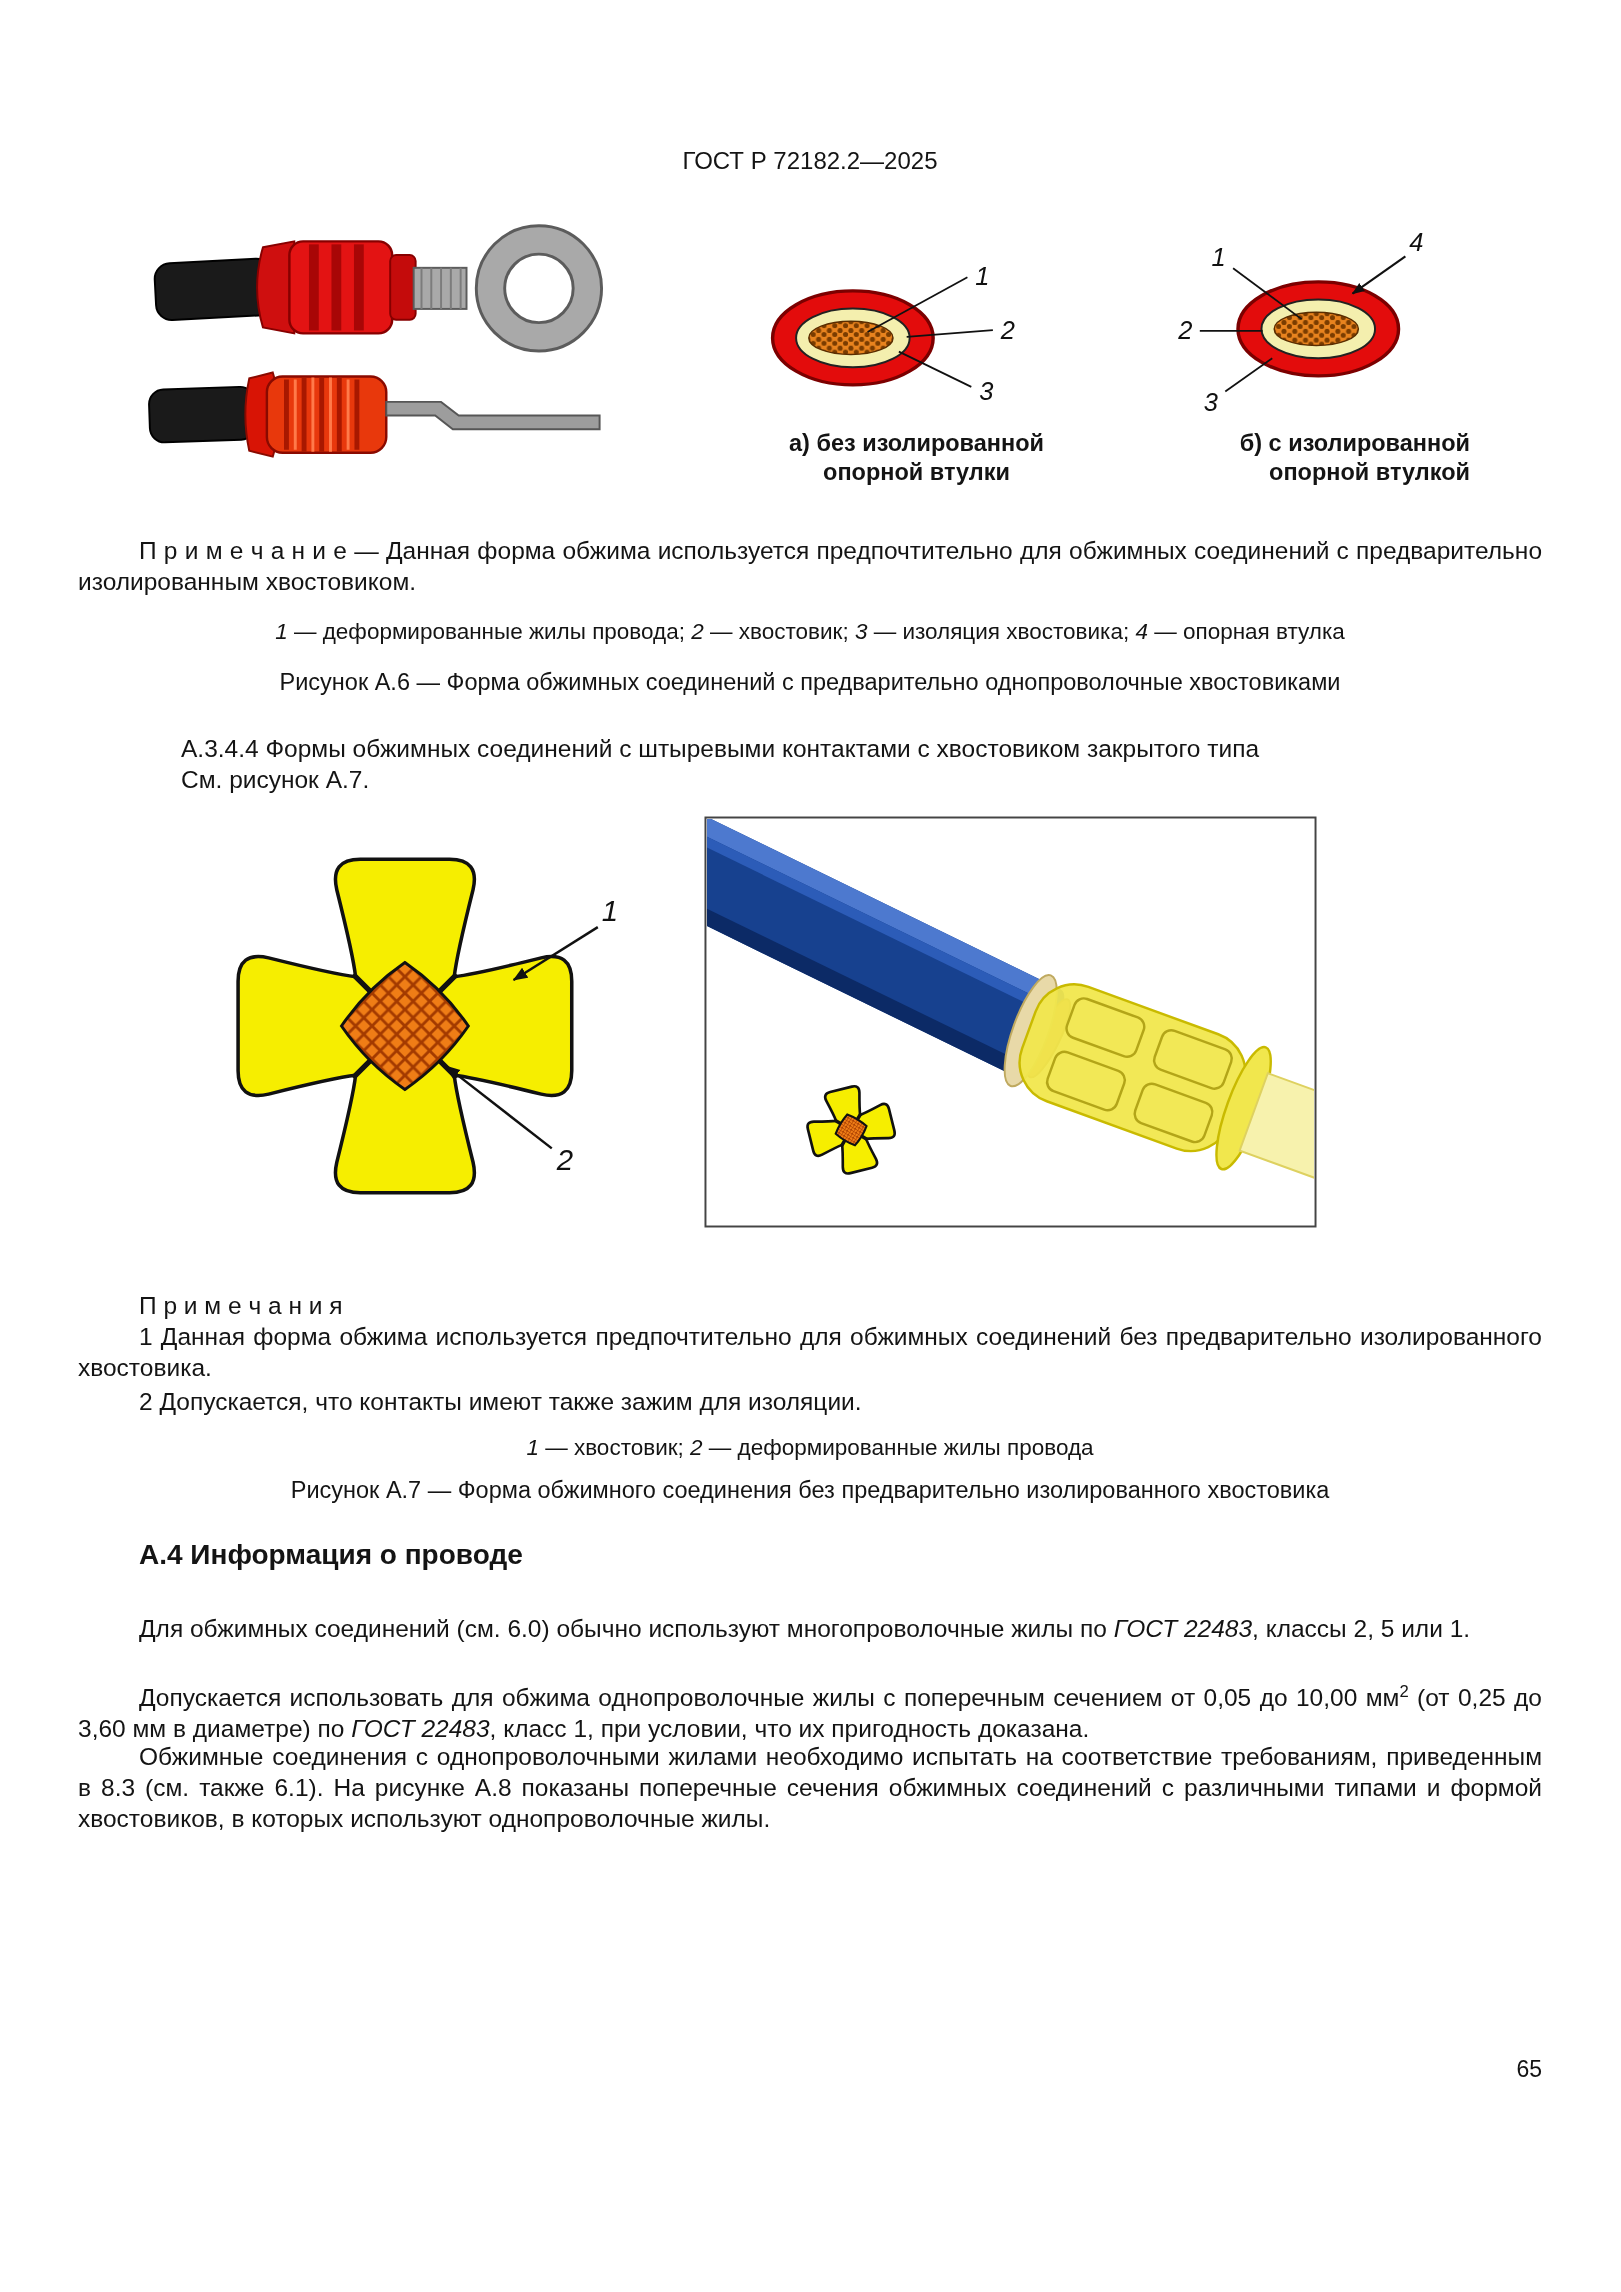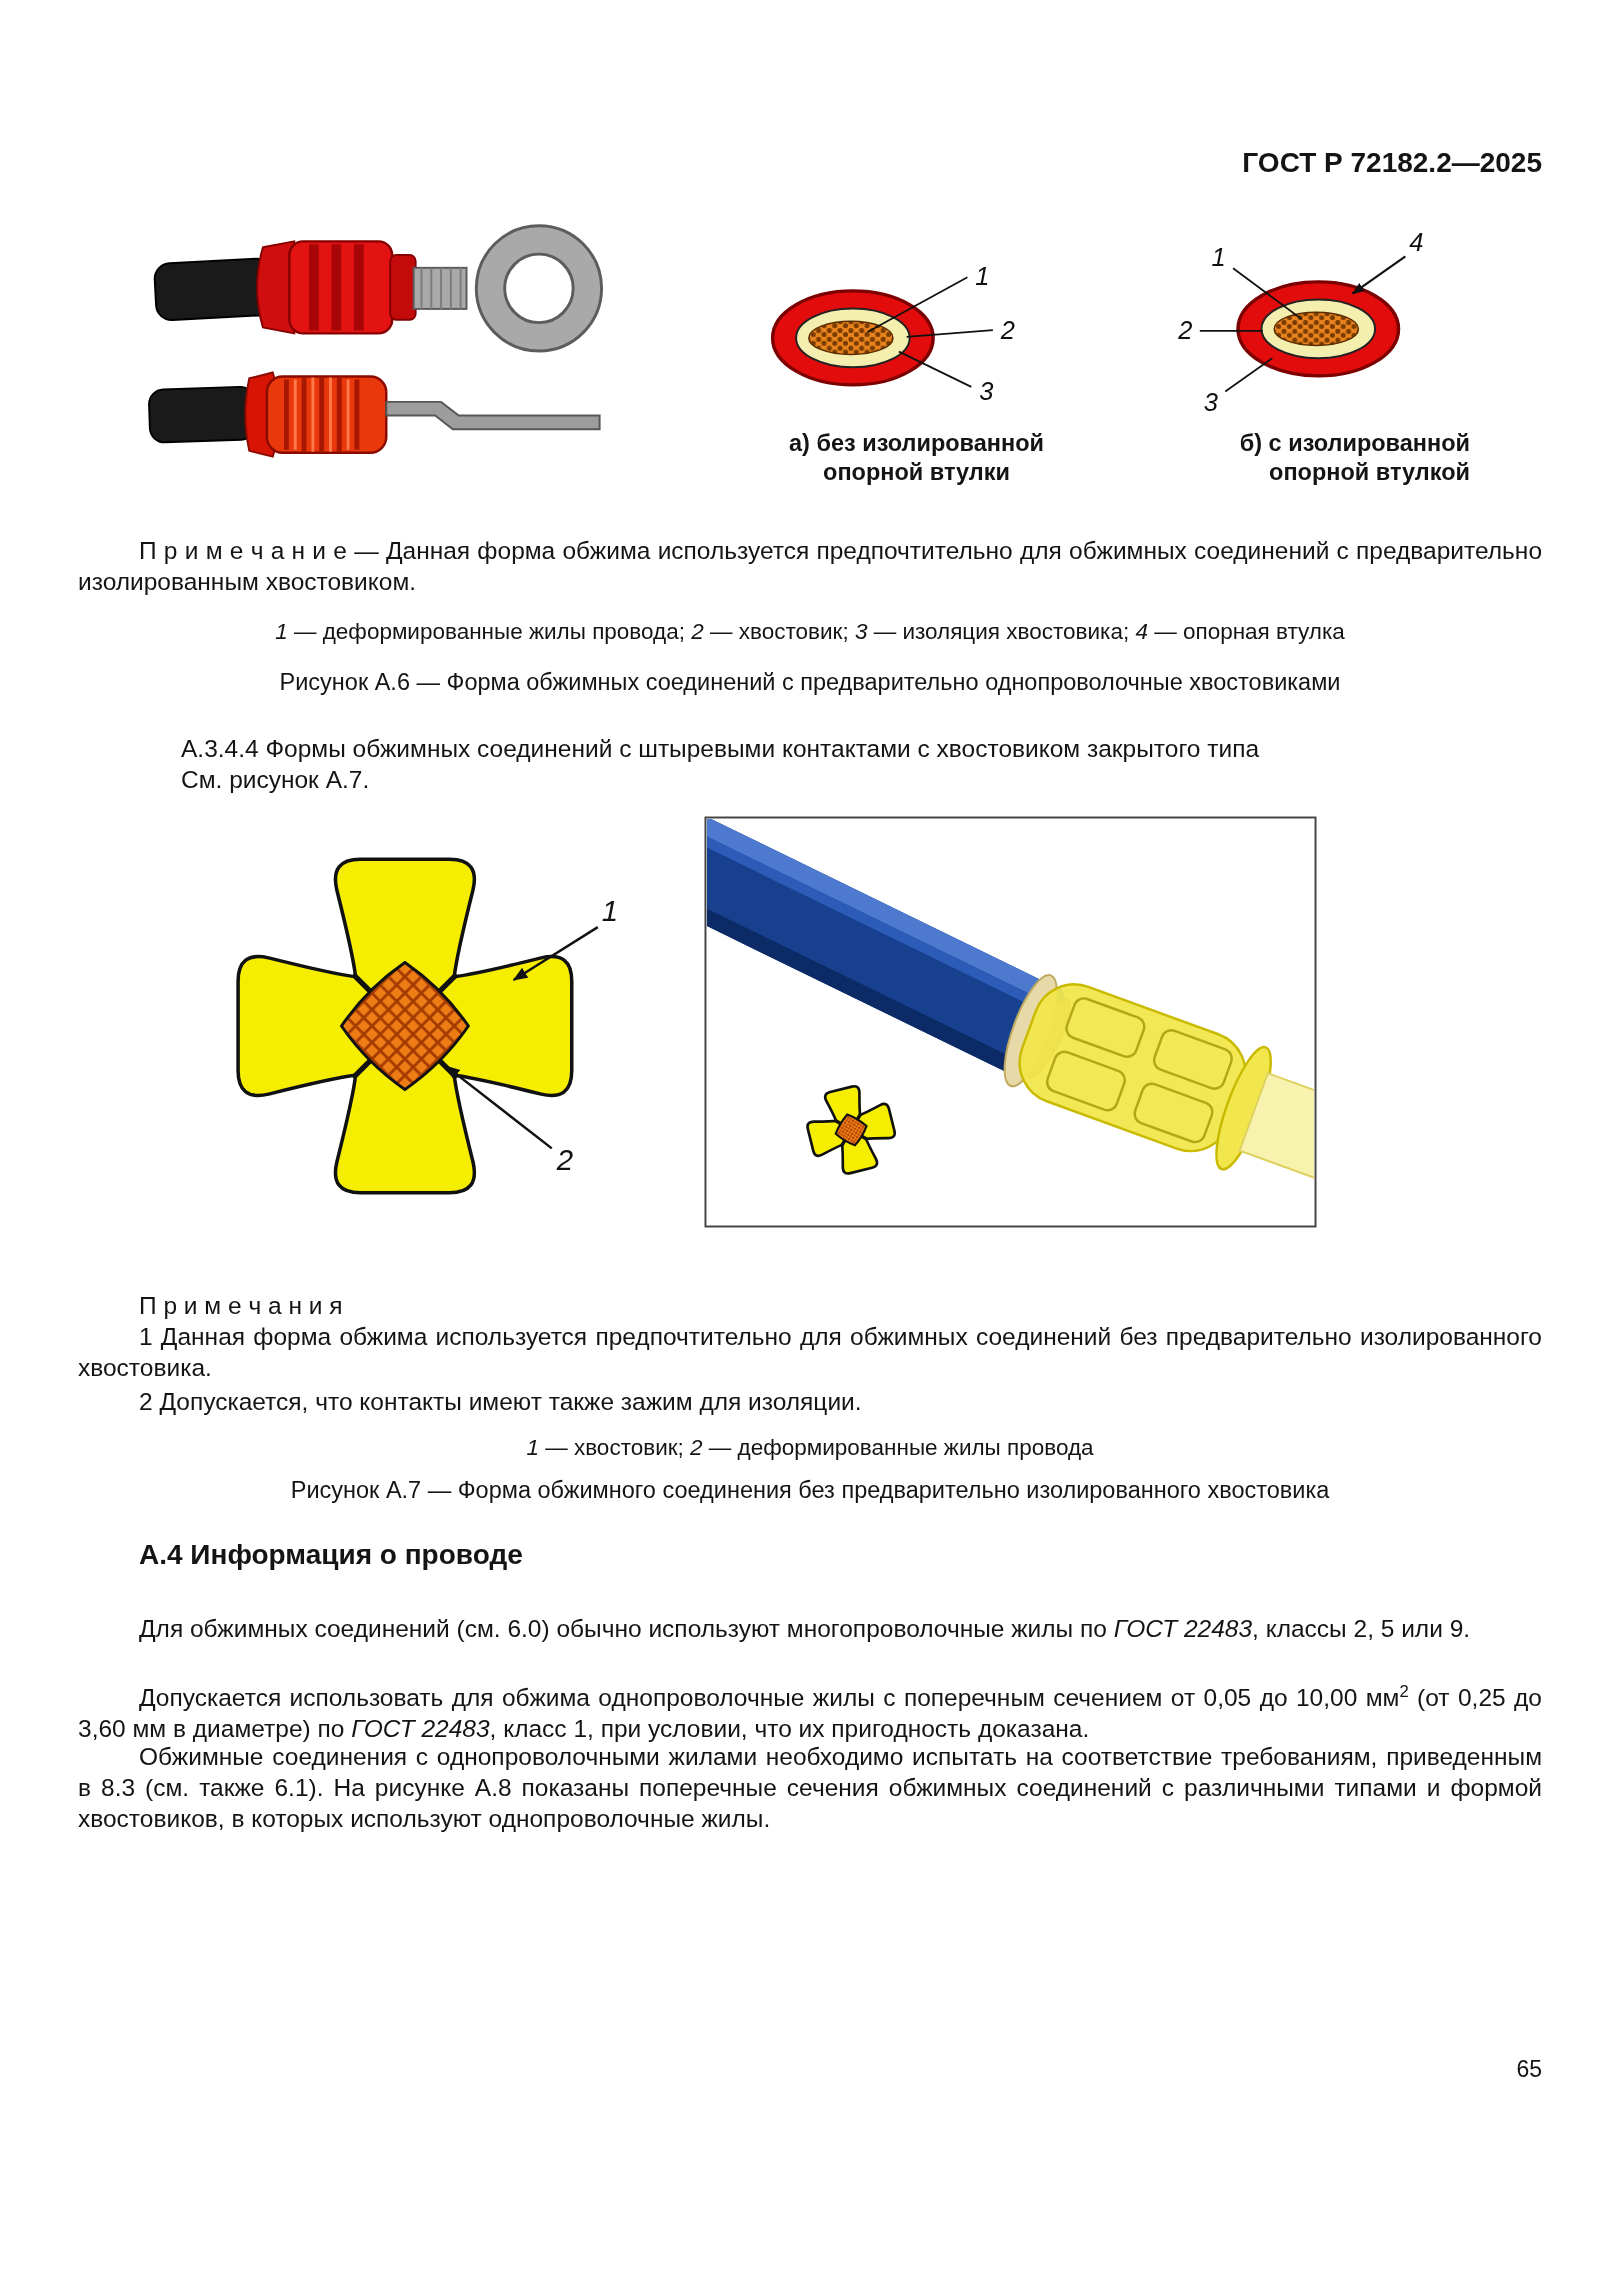"ГОСТ Р 72182.2—2025" .header { font-size: 28px -> 24px; font-weight: bold -> normal; text-align: right -> center }
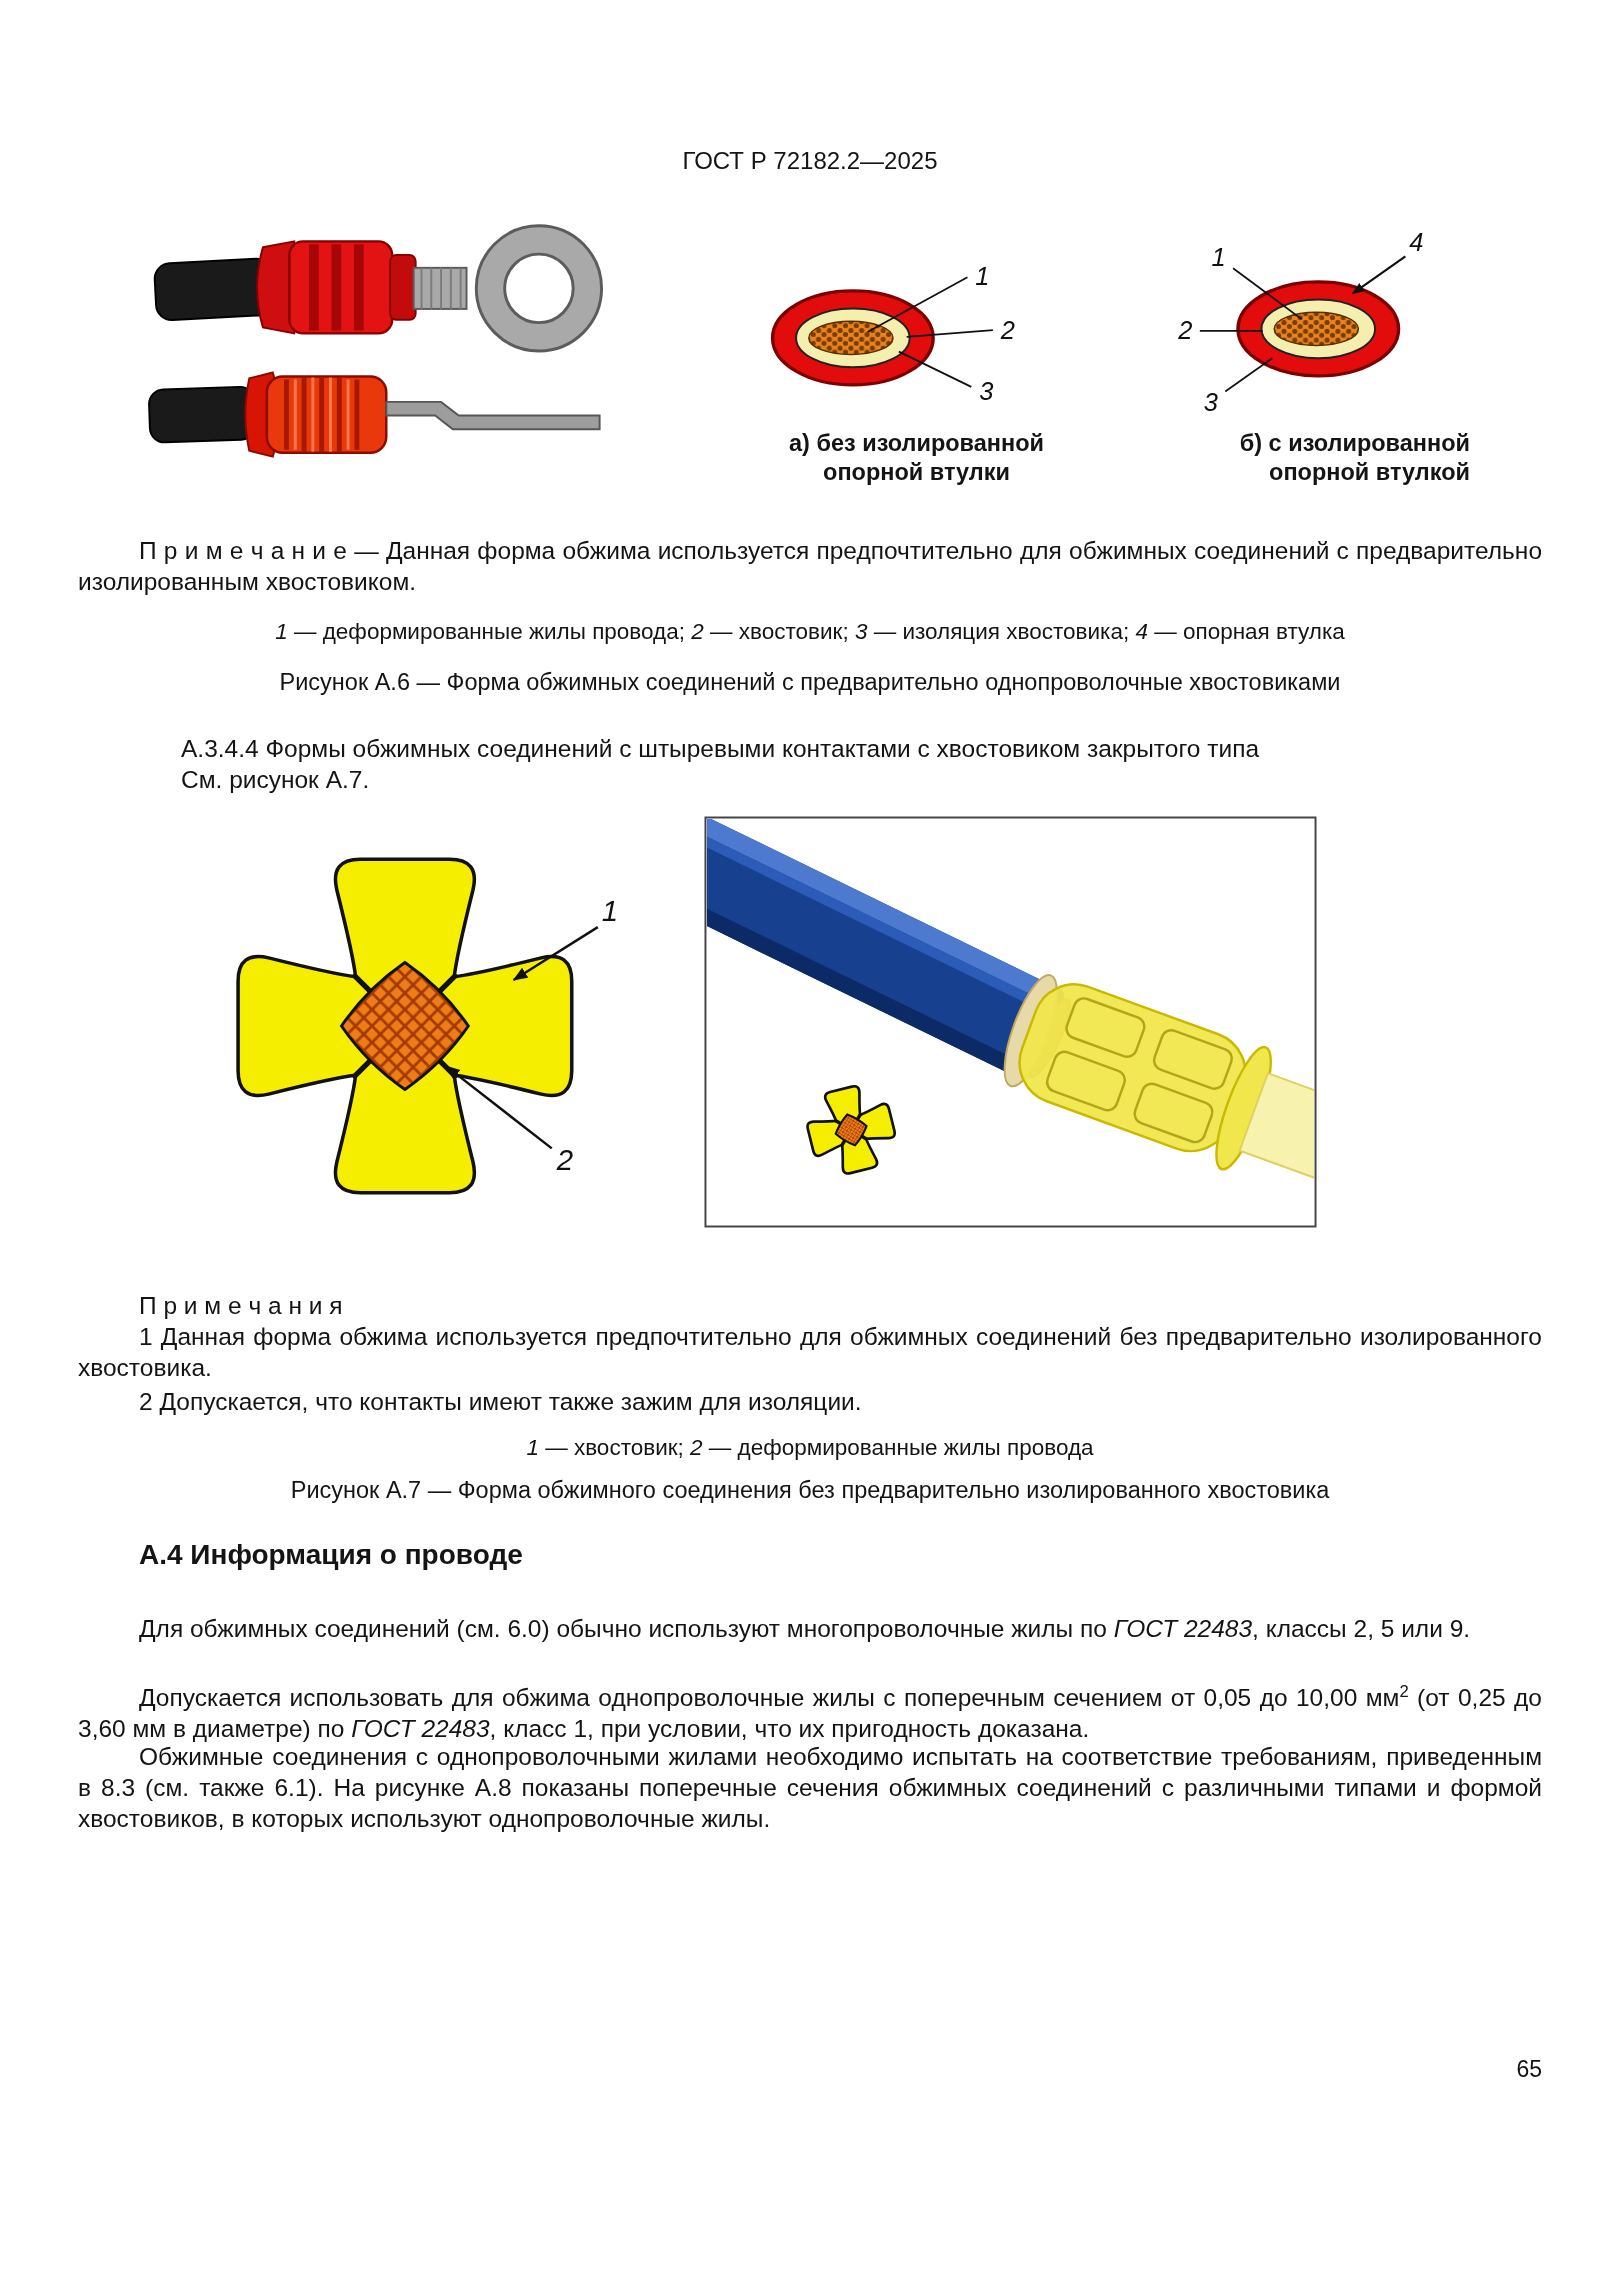", классы 2, 5 или" span { text: 9 -> 1 }
